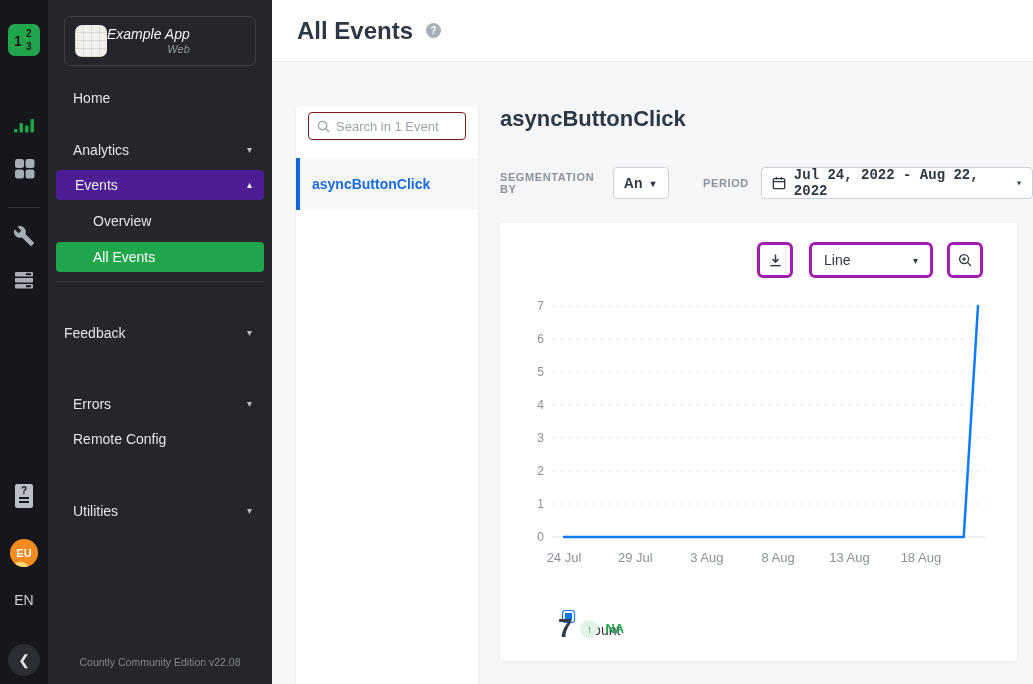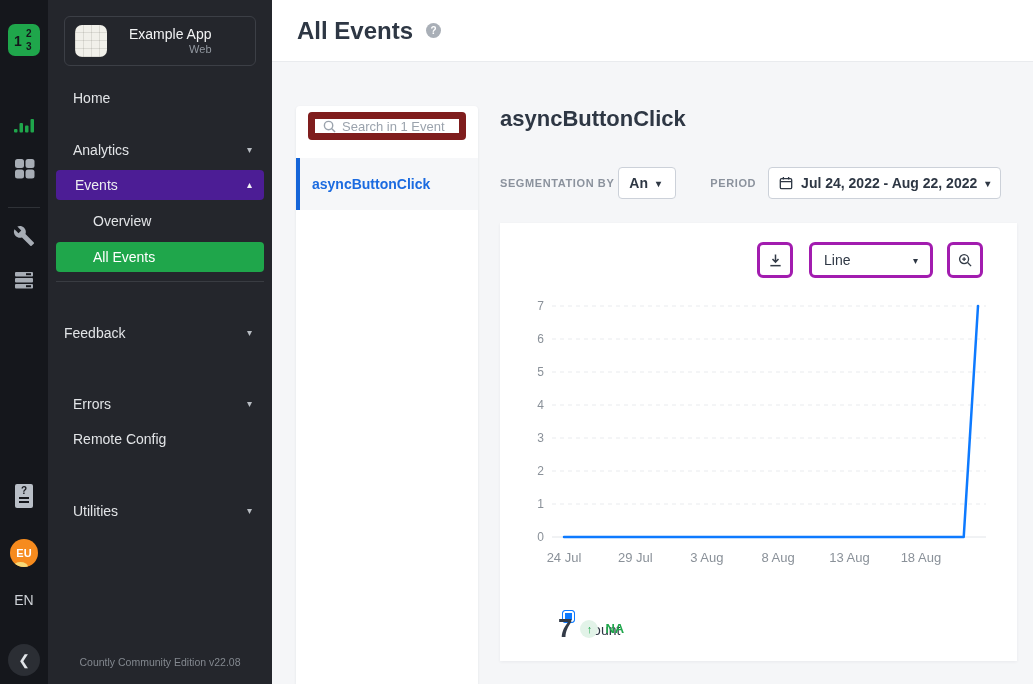"Example App" .app-meta { font-style: none -> italic; margin-left: 22px -> 0 }
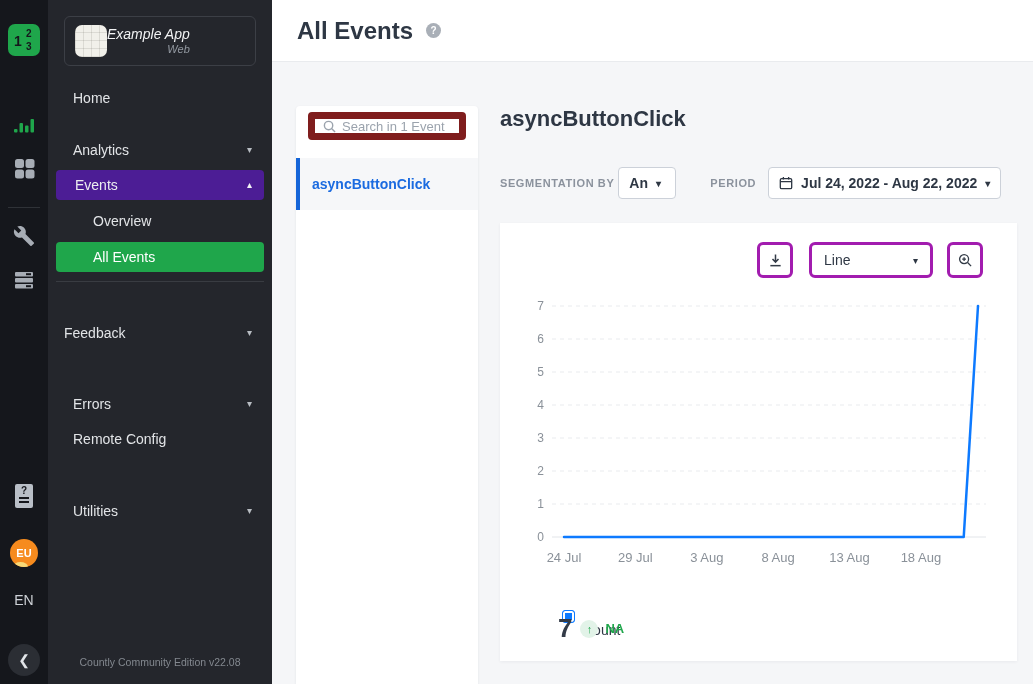"Search in 1 Event" .search-box { border: 7px solid #7f1d1d -> 1px solid #7f1d1d }
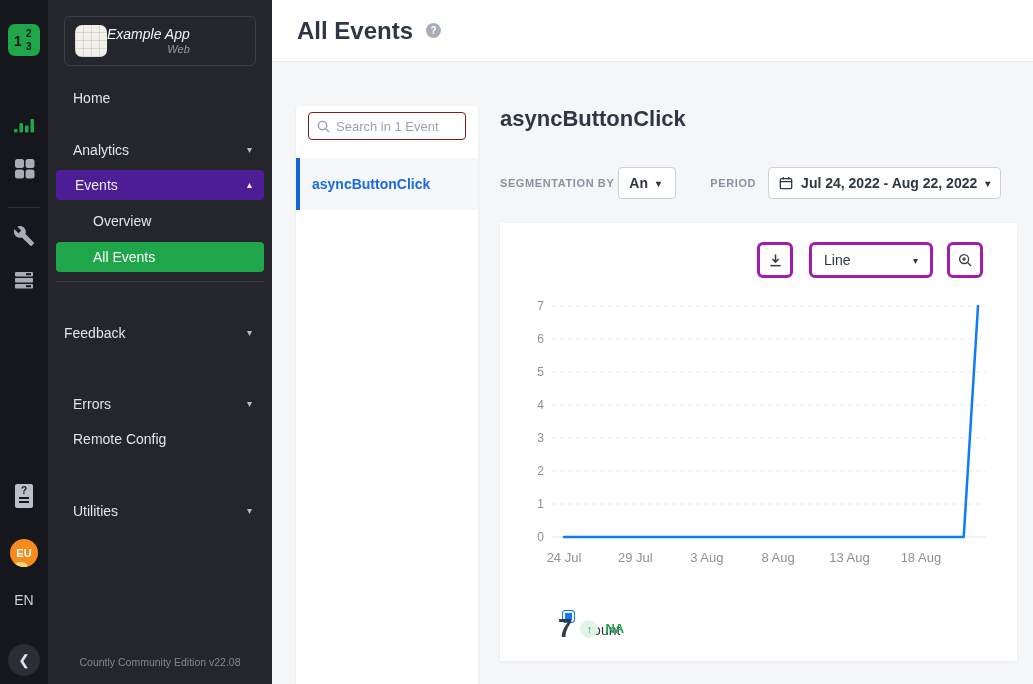"Jul 24, 2022 - Aug" .sel-period { font-family: none -> Liberation Mono, monospace }
